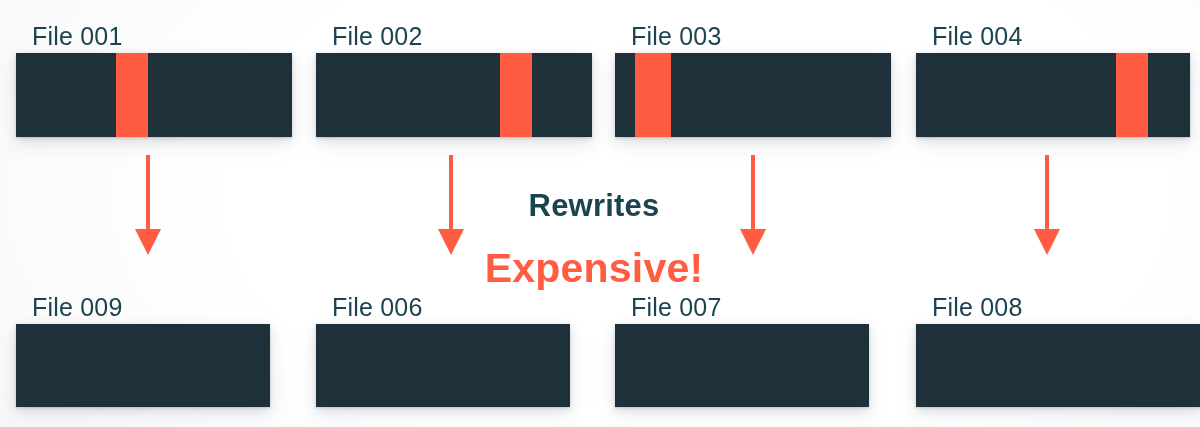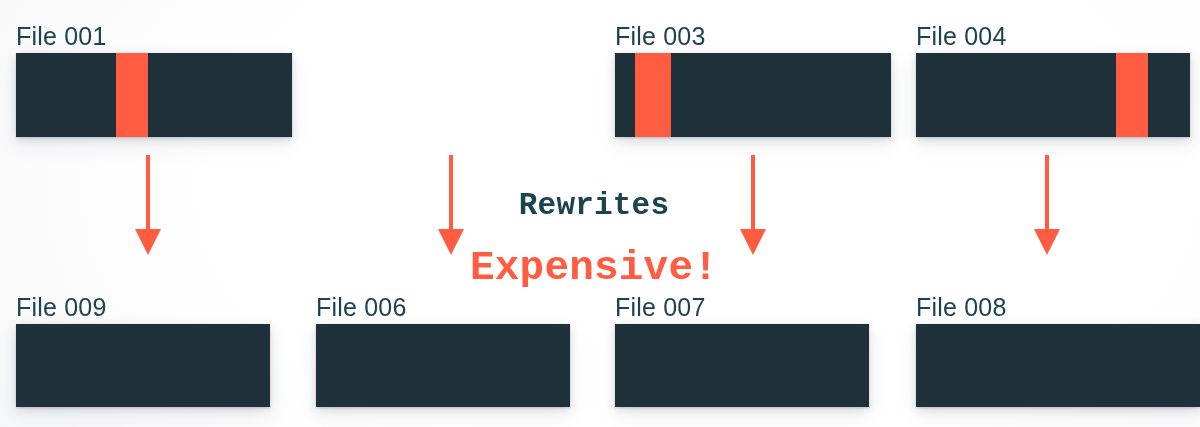"File 001" .file-label { left: 0 -> 16px }
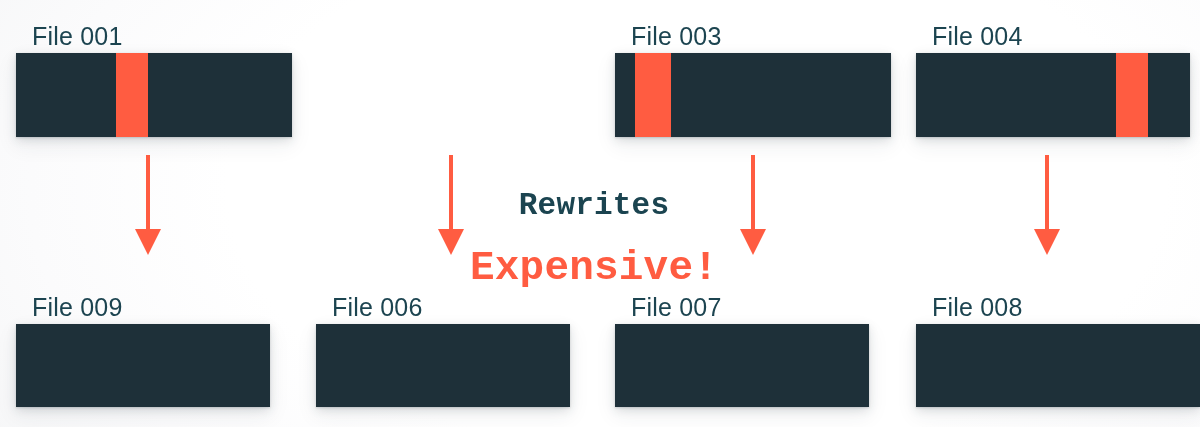"File 002" div.file-group { html: none -> <div> <span>File 002</span> <div> <div></div> </div> </div> }
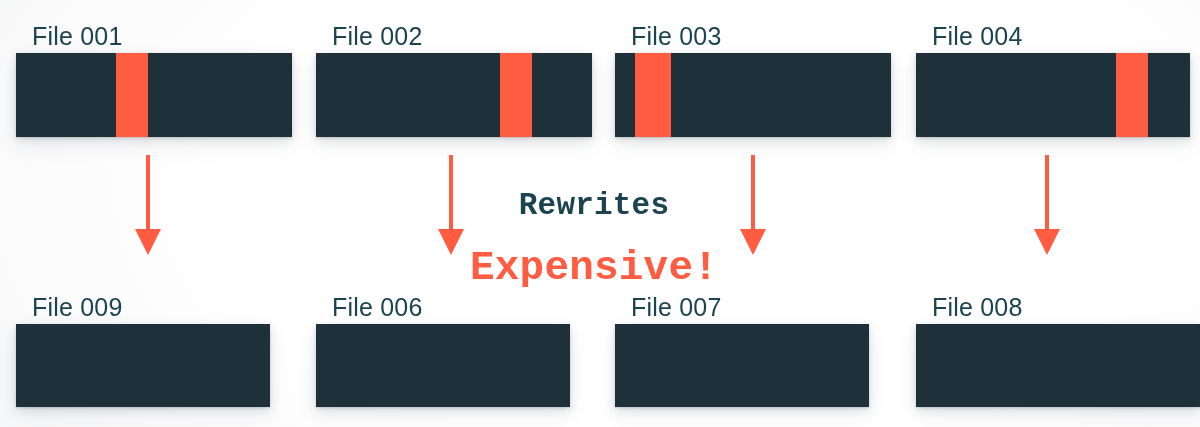"Rewrites" .caption { font-family: Liberation Mono, monospace -> none }
